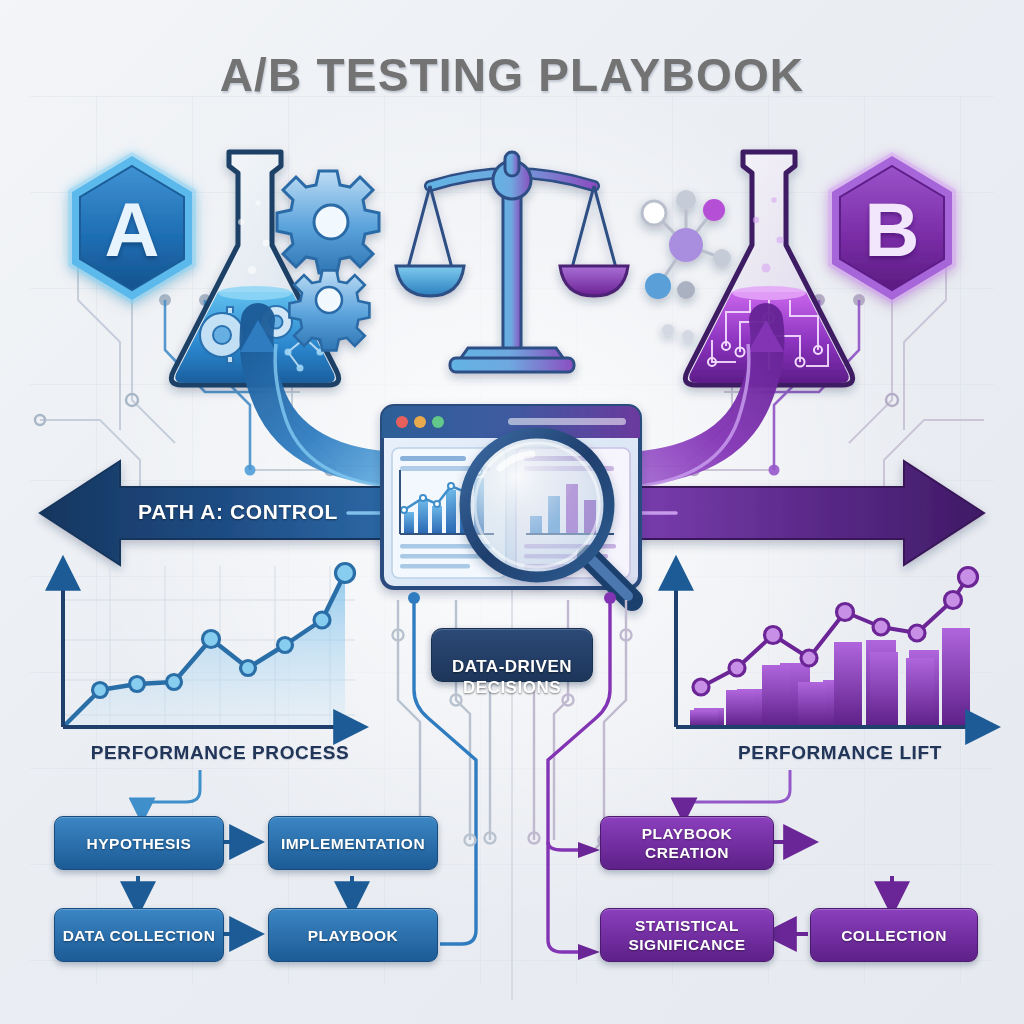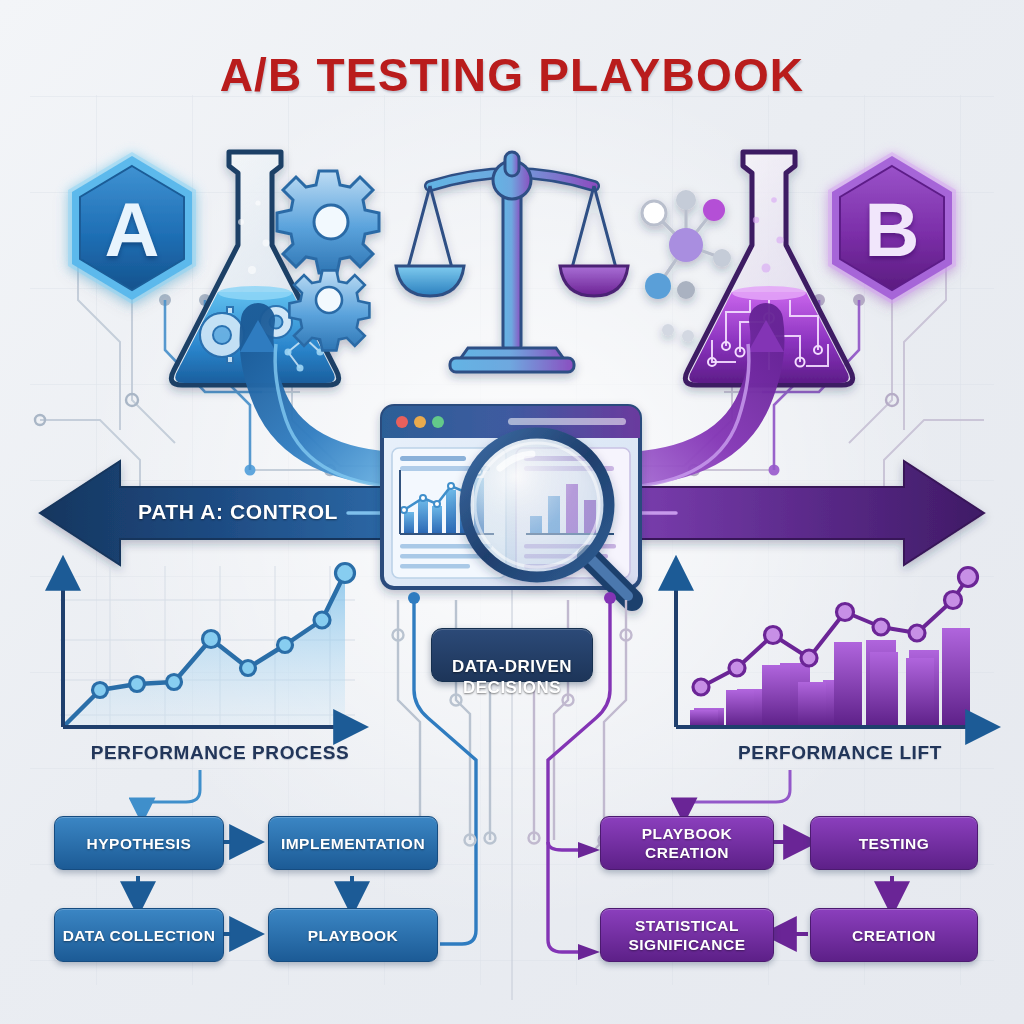"A/B TESTING PLAYBOOK" #title { color: #b91c1c -> #737373 }
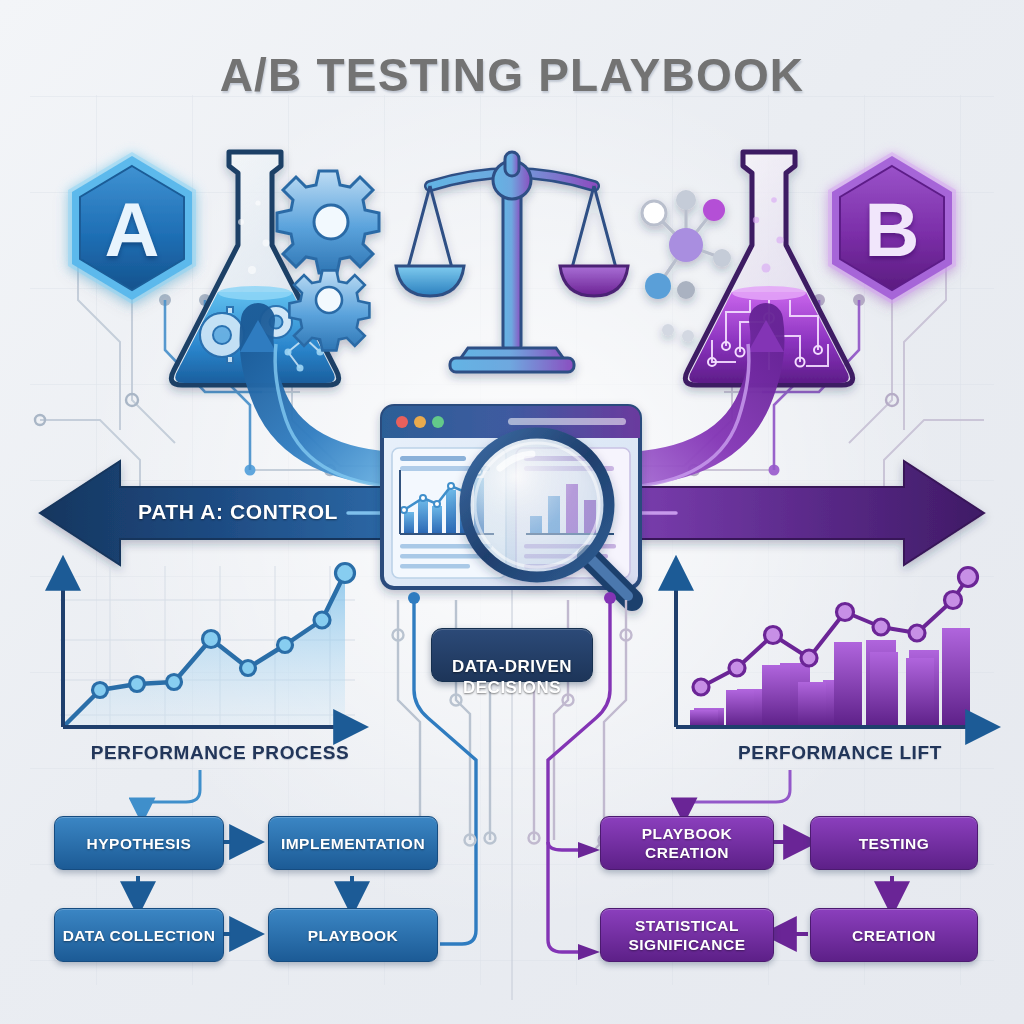"TESTING" div.pbox { html: <div> <span>TESTING</span> </div> -> none }
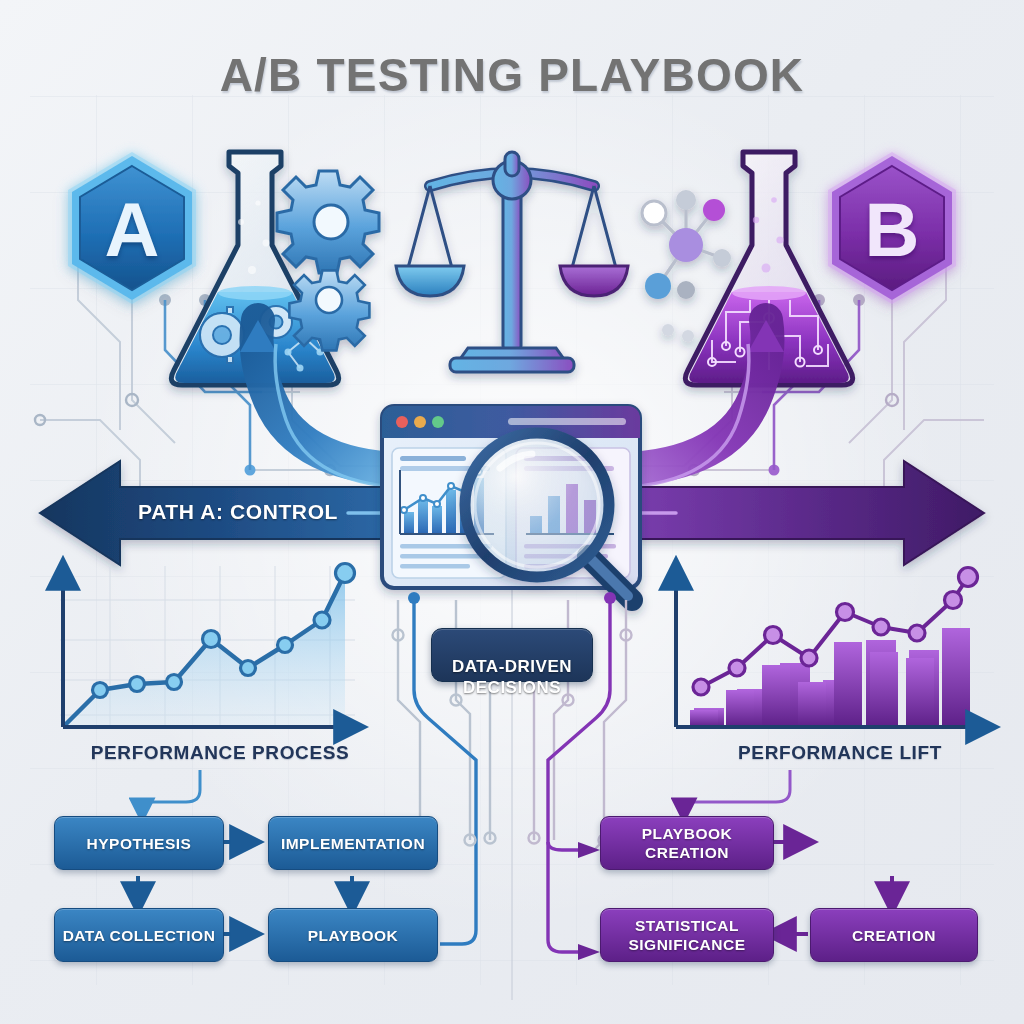"CREATION" span { text: CREATION -> COLLECTION }
